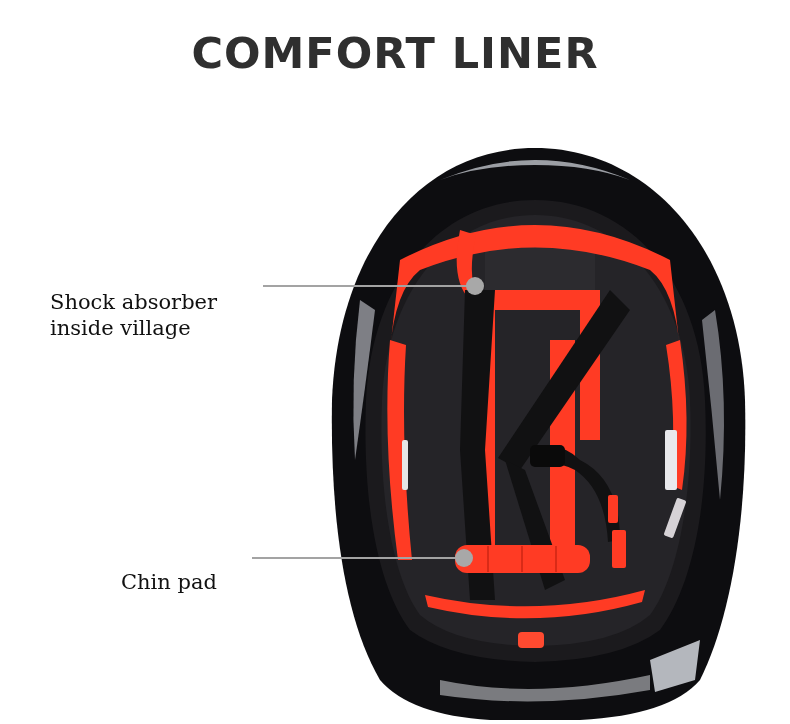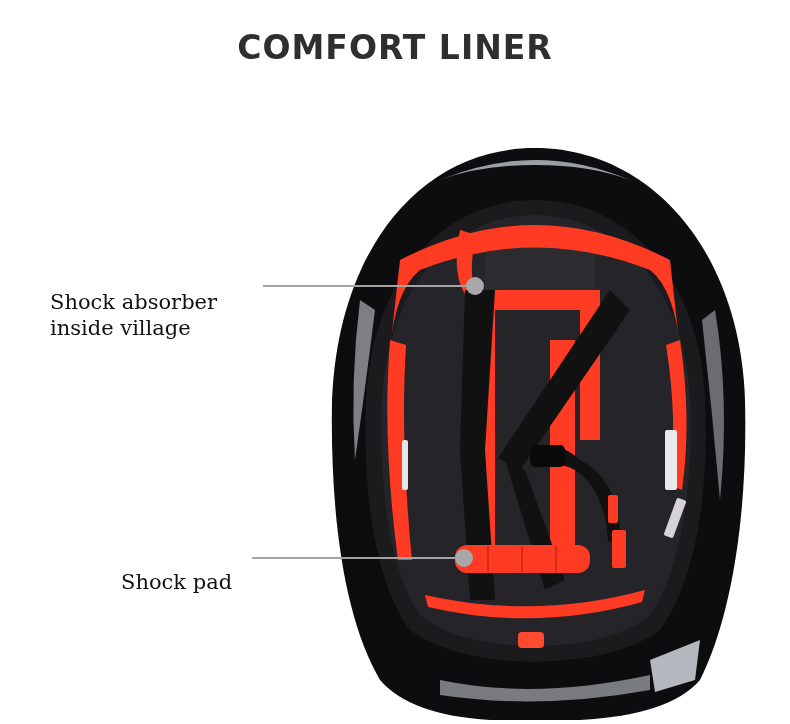"COMFORT LINER" .title { font-size: 33px -> 43px }
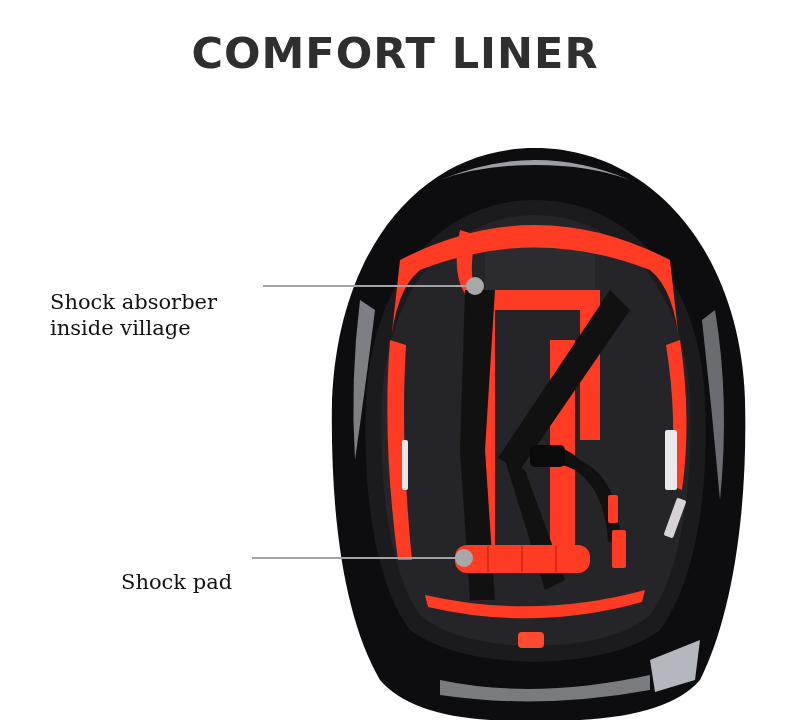"Shock pad" div.label { text: Shock -> Chin }
